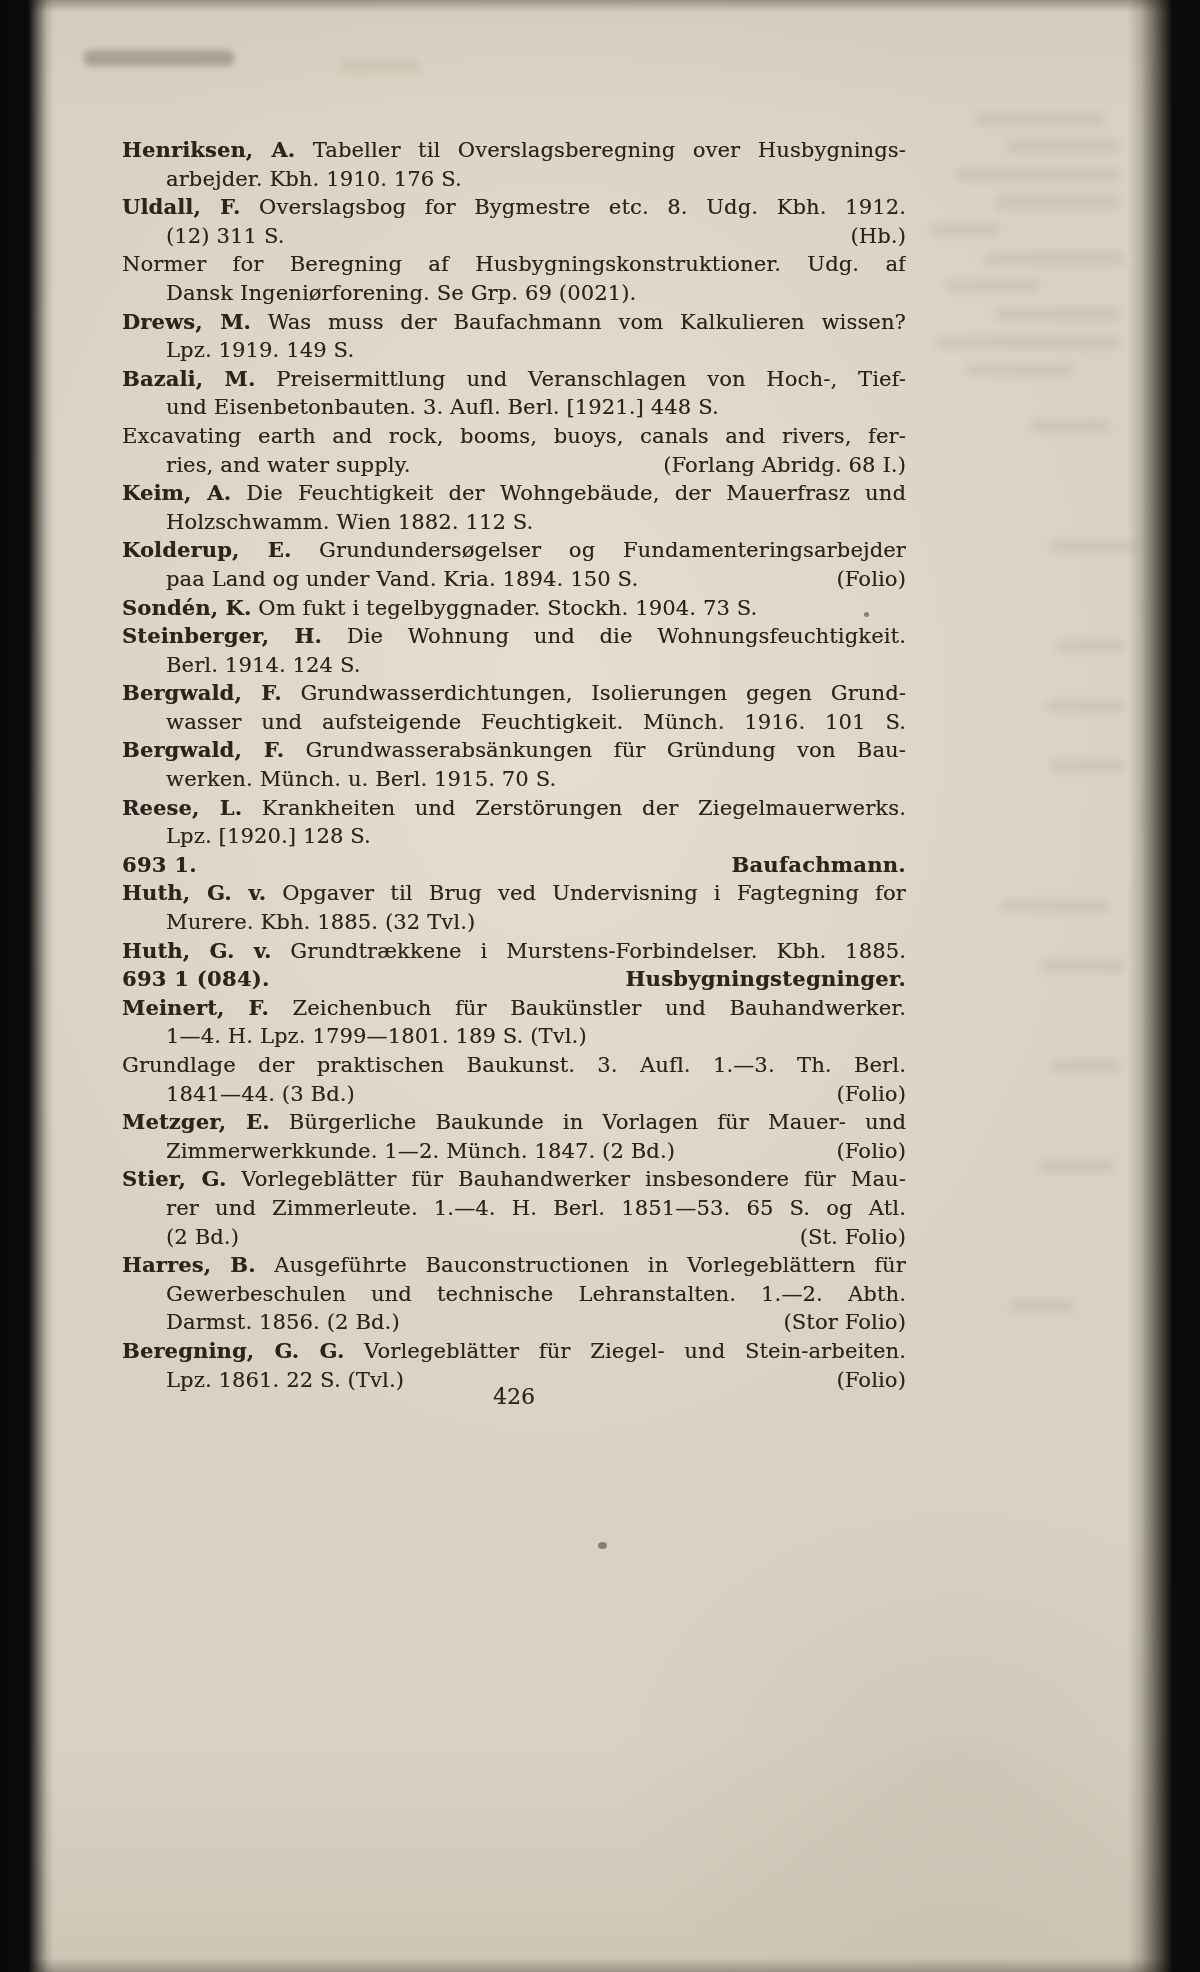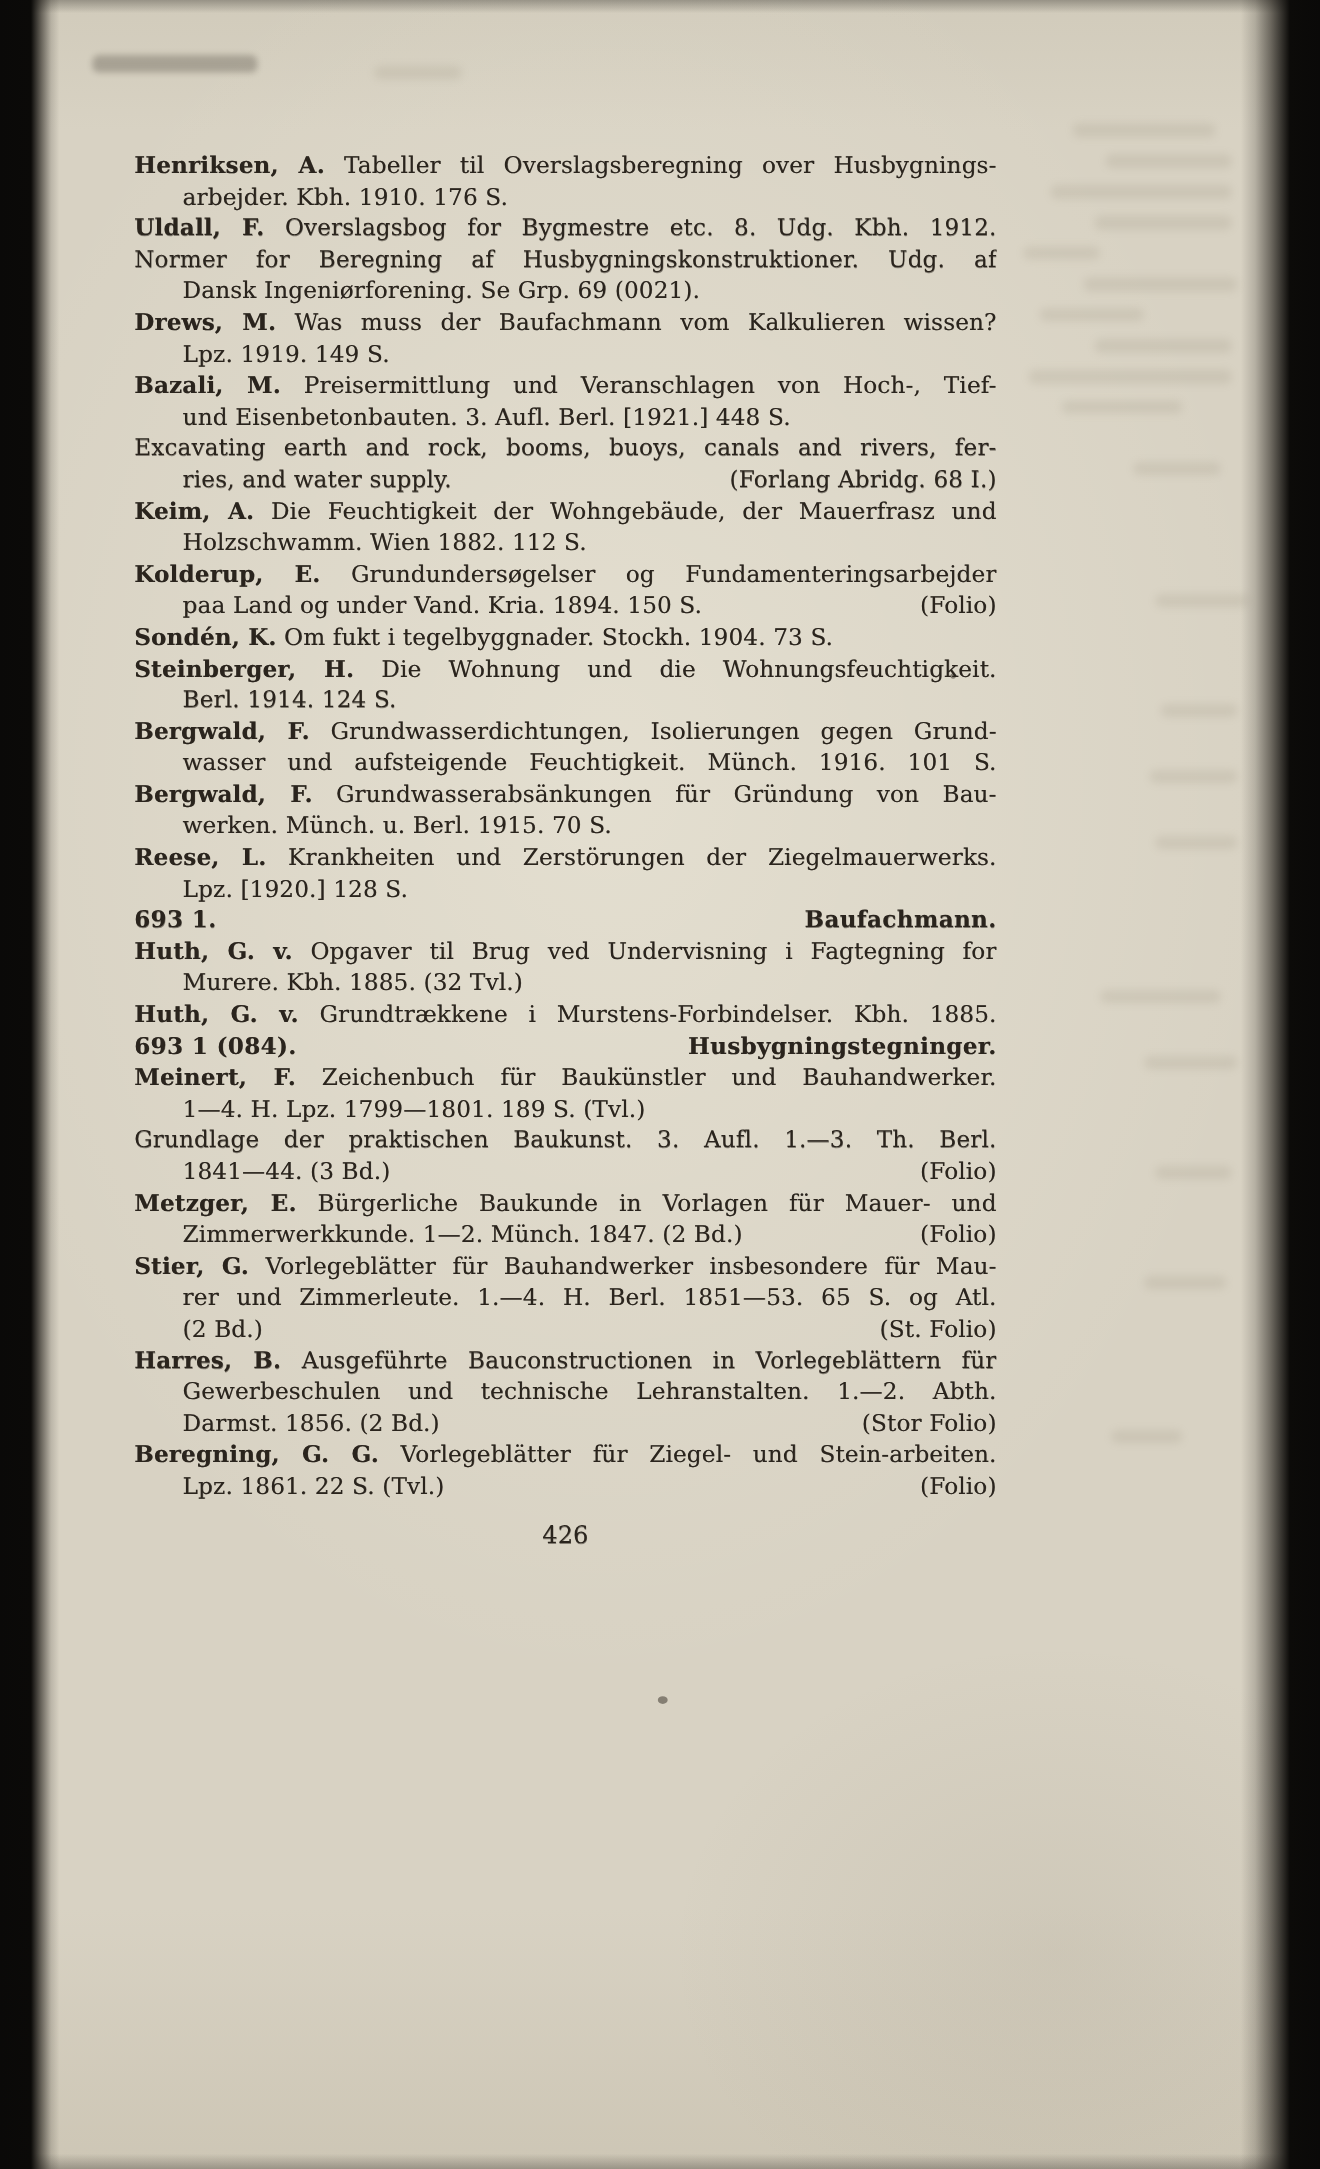"(12) 311 S." div.line { html: none -> <div> <span>(12) 311 S.</span> <span>(Hb.)</span> </div> }
